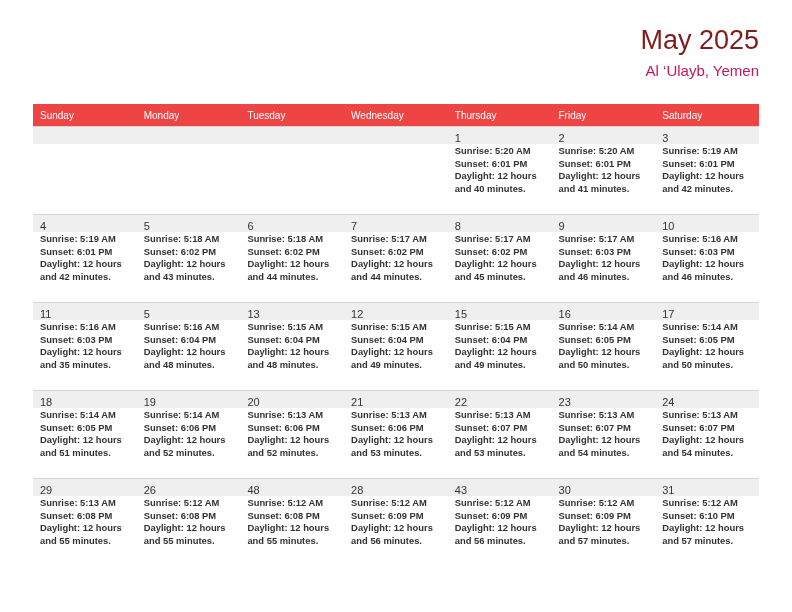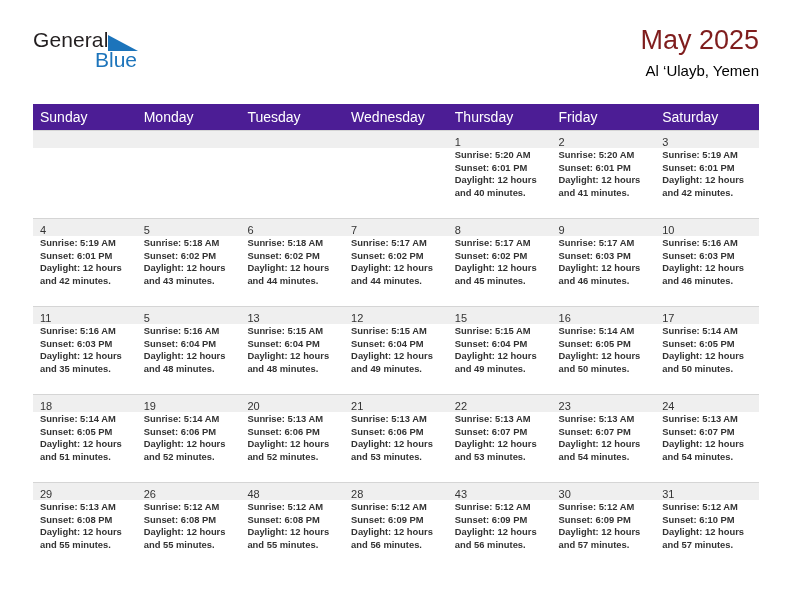"General" div.brand { html: <div> <div> <span>General</span><span><svg> <polygon></polygon> </svg></span> </div> <div>Blue</div> </div> -> none }
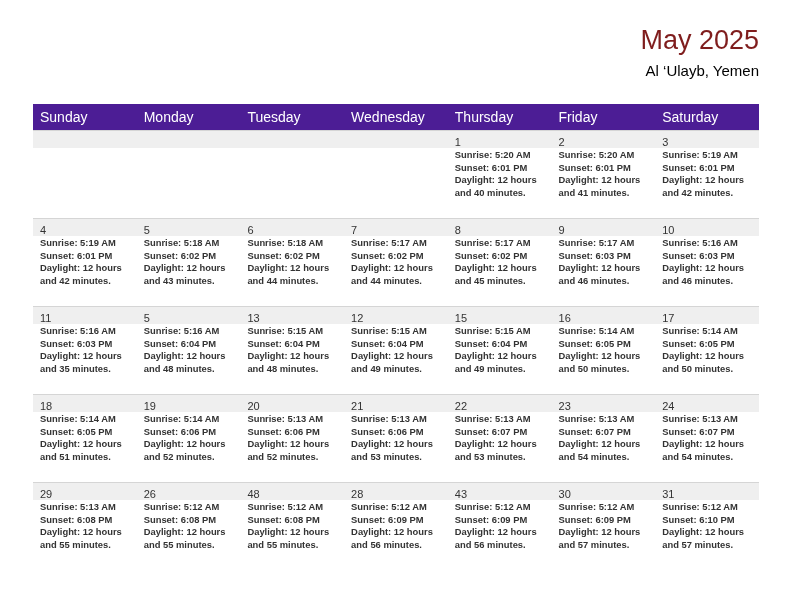"Al ‘Ulayb, Yemen" .cal-subtitle { color: #000000 -> #be185d }
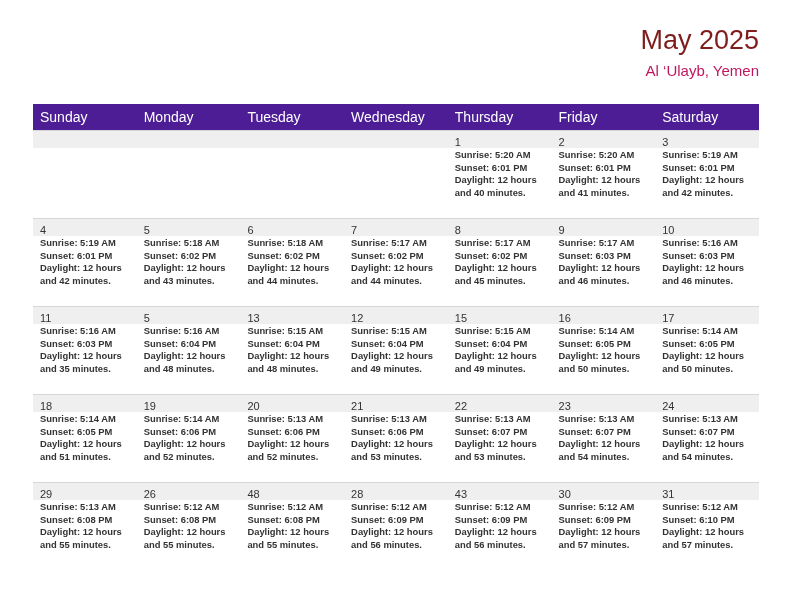"Sunday" .calendar th { background: #4c1d95 -> #ef4444; font-size: 14px -> 10px }
